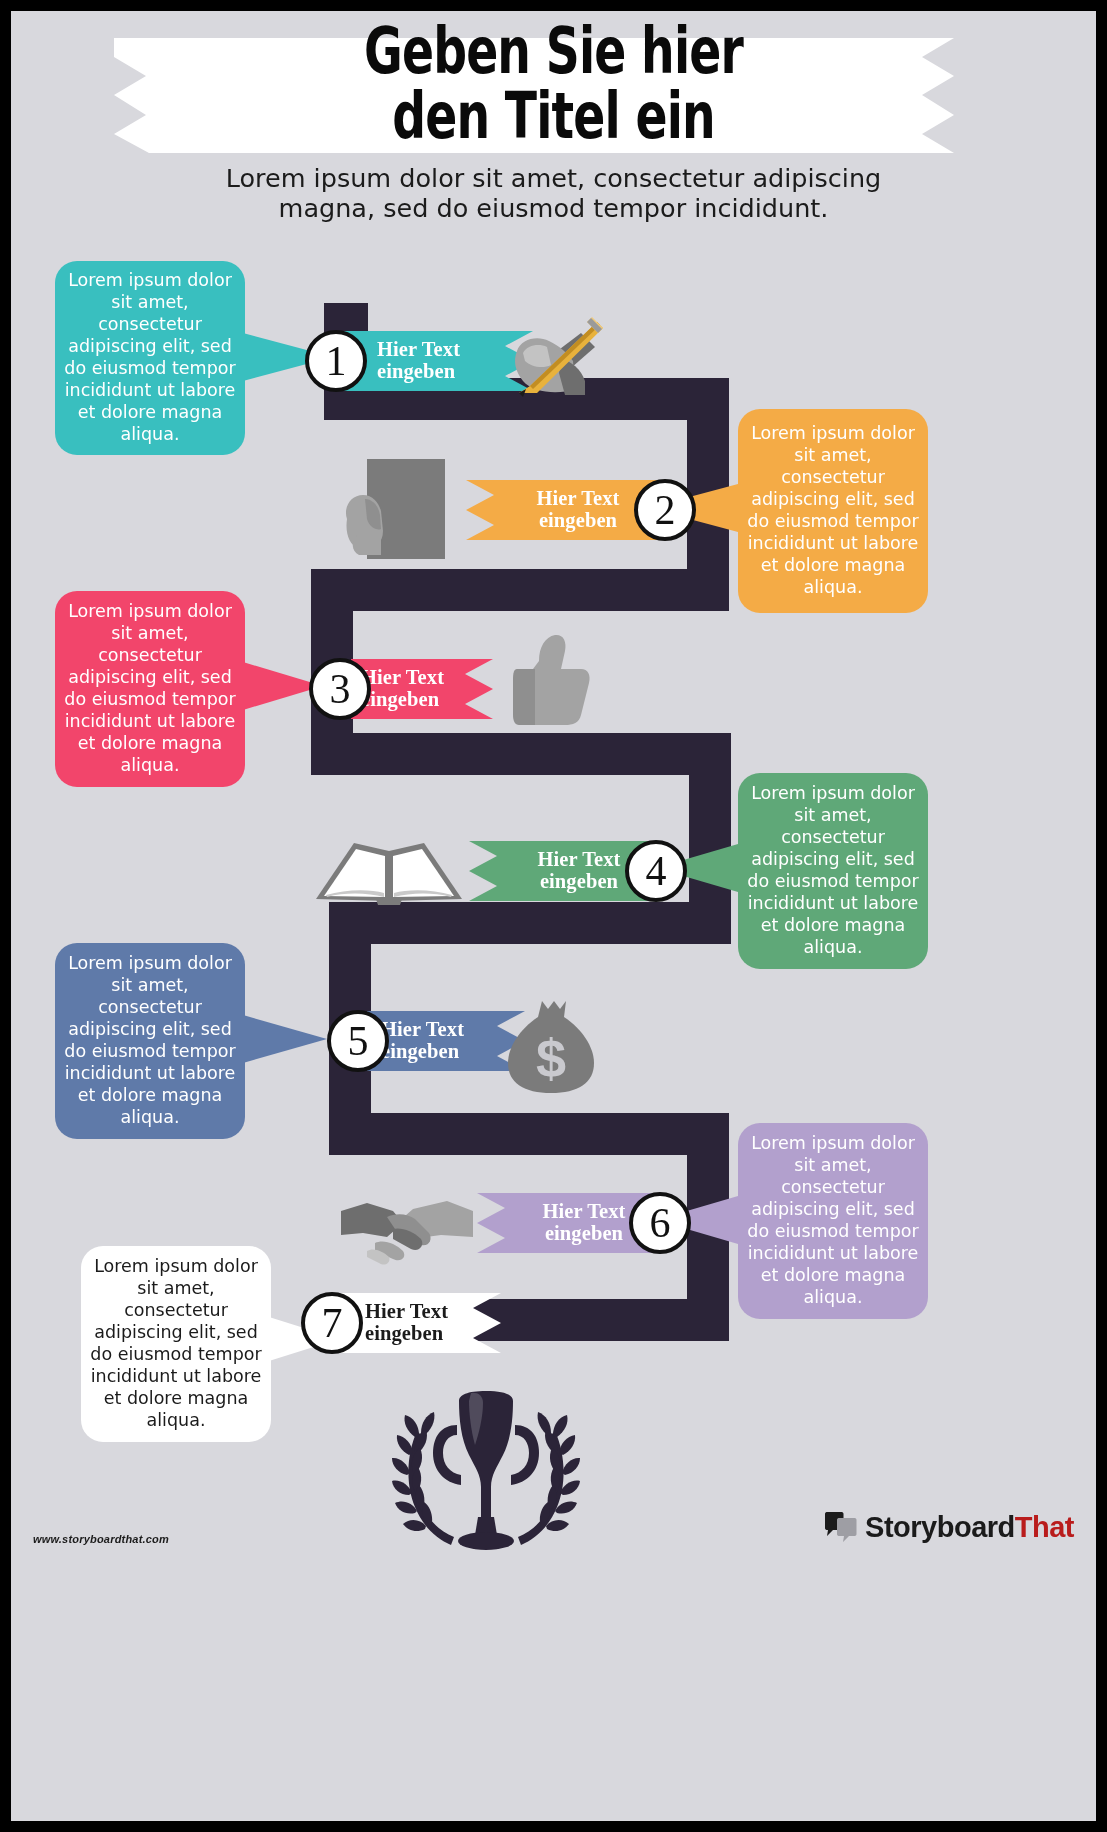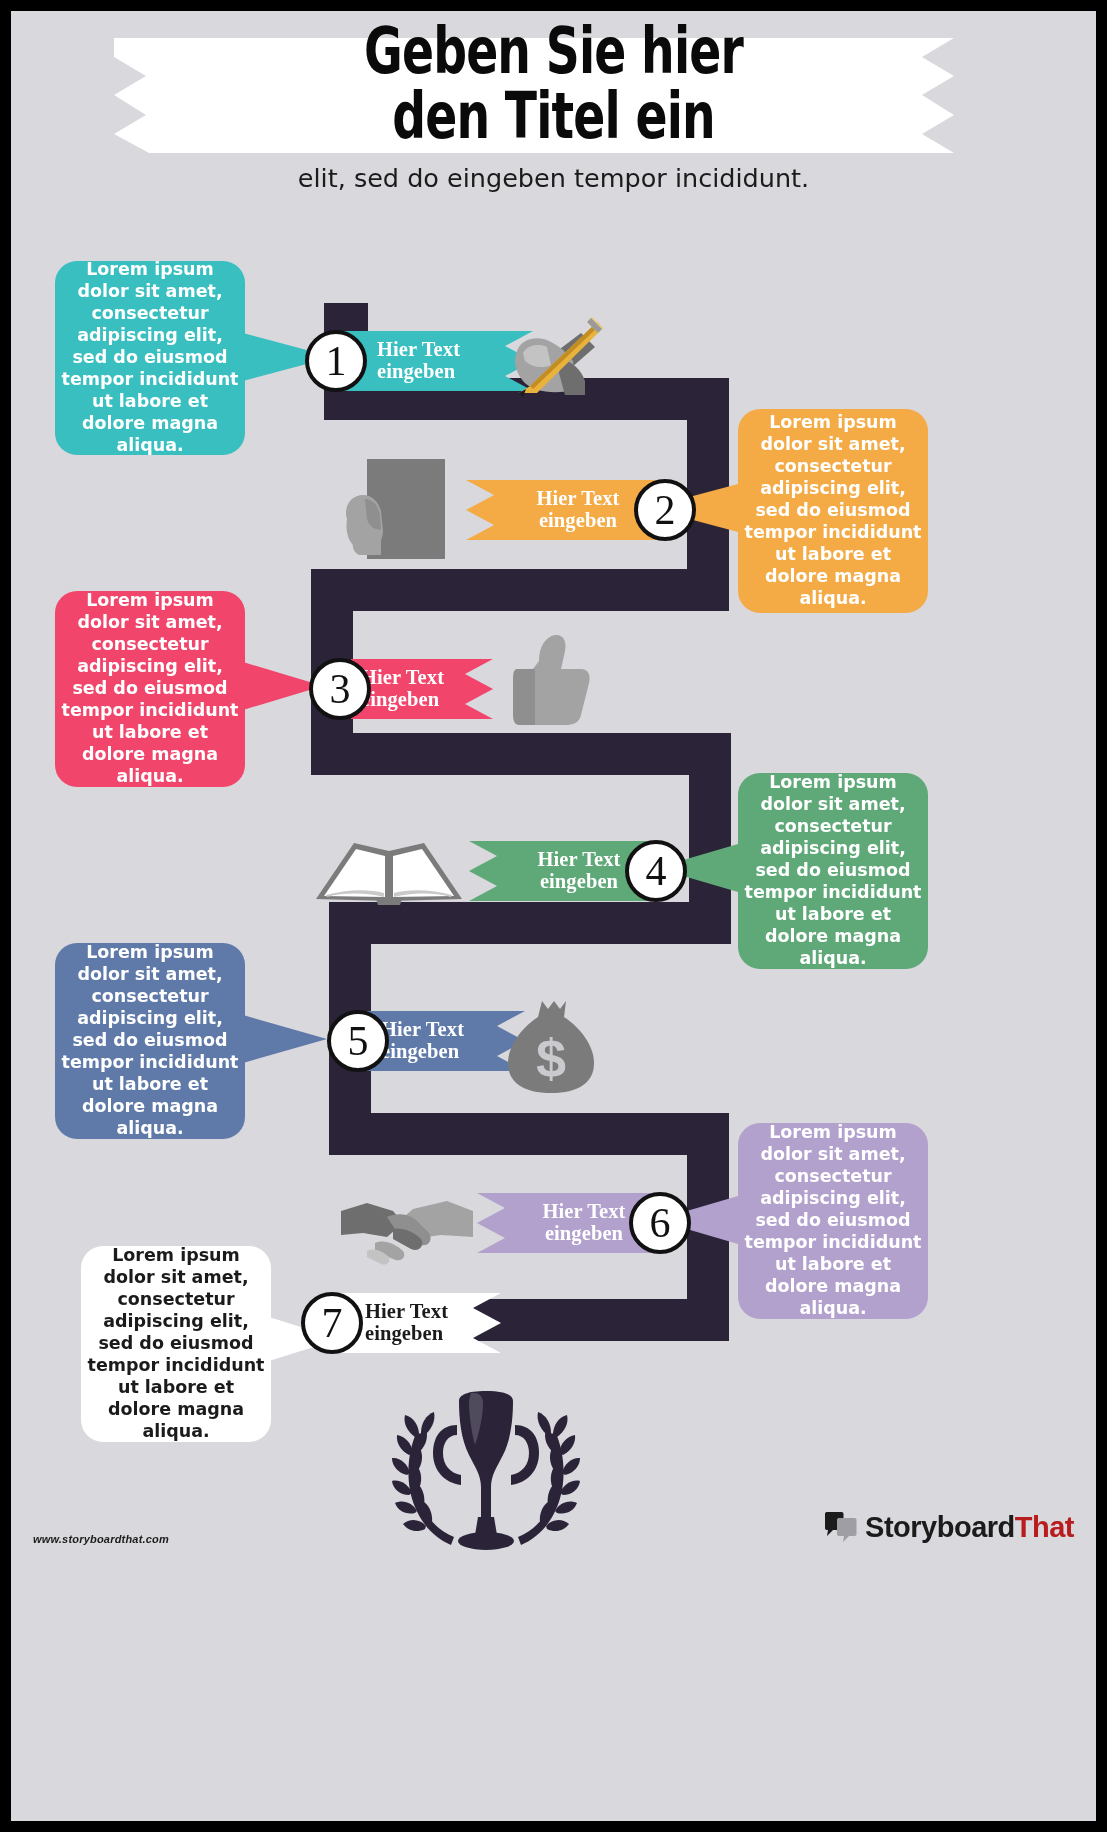"Lorem ipsum dolor sit amet, consectetur adipiscing" div { html: none -> <div>Lorem ipsum dolor sit amet, consectetur adipiscing</div> }
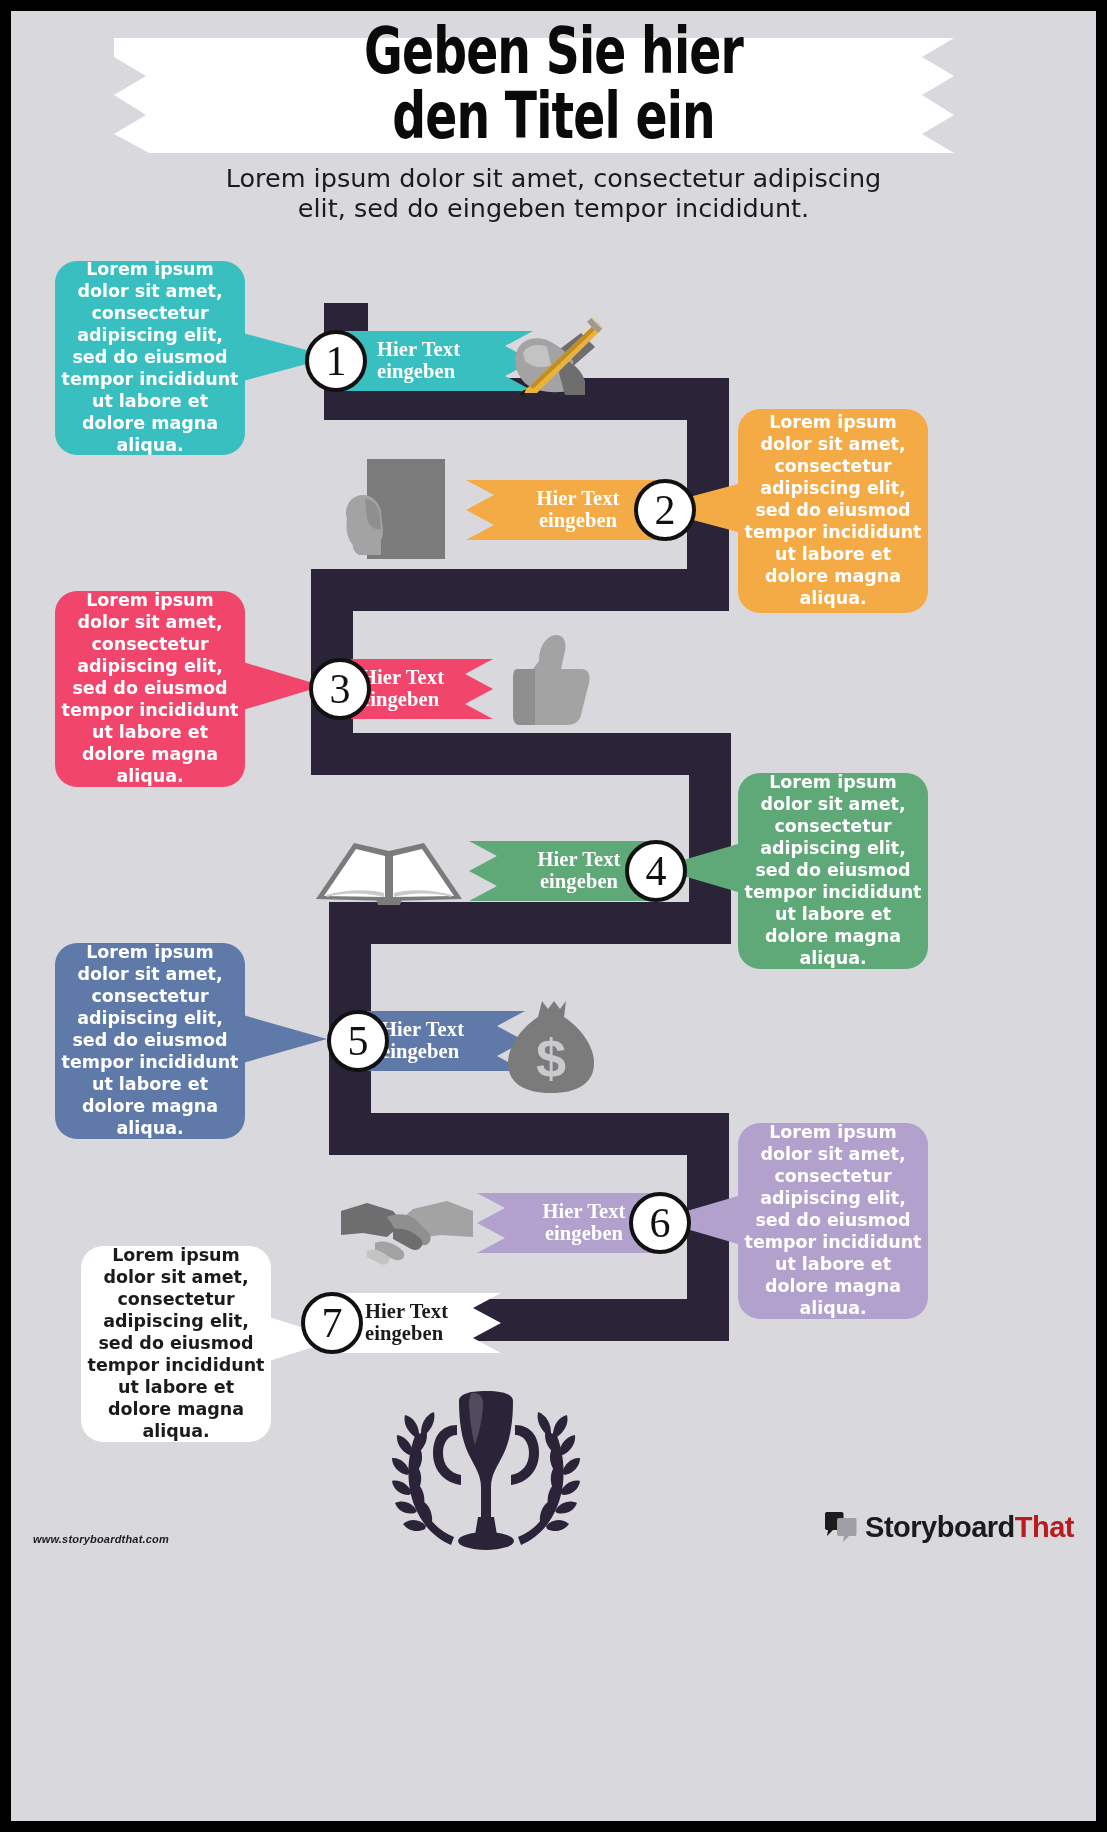"elit, sed do eingeben tempor" div { text: elit, sed do eingeben -> magna, sed do eiusmod }
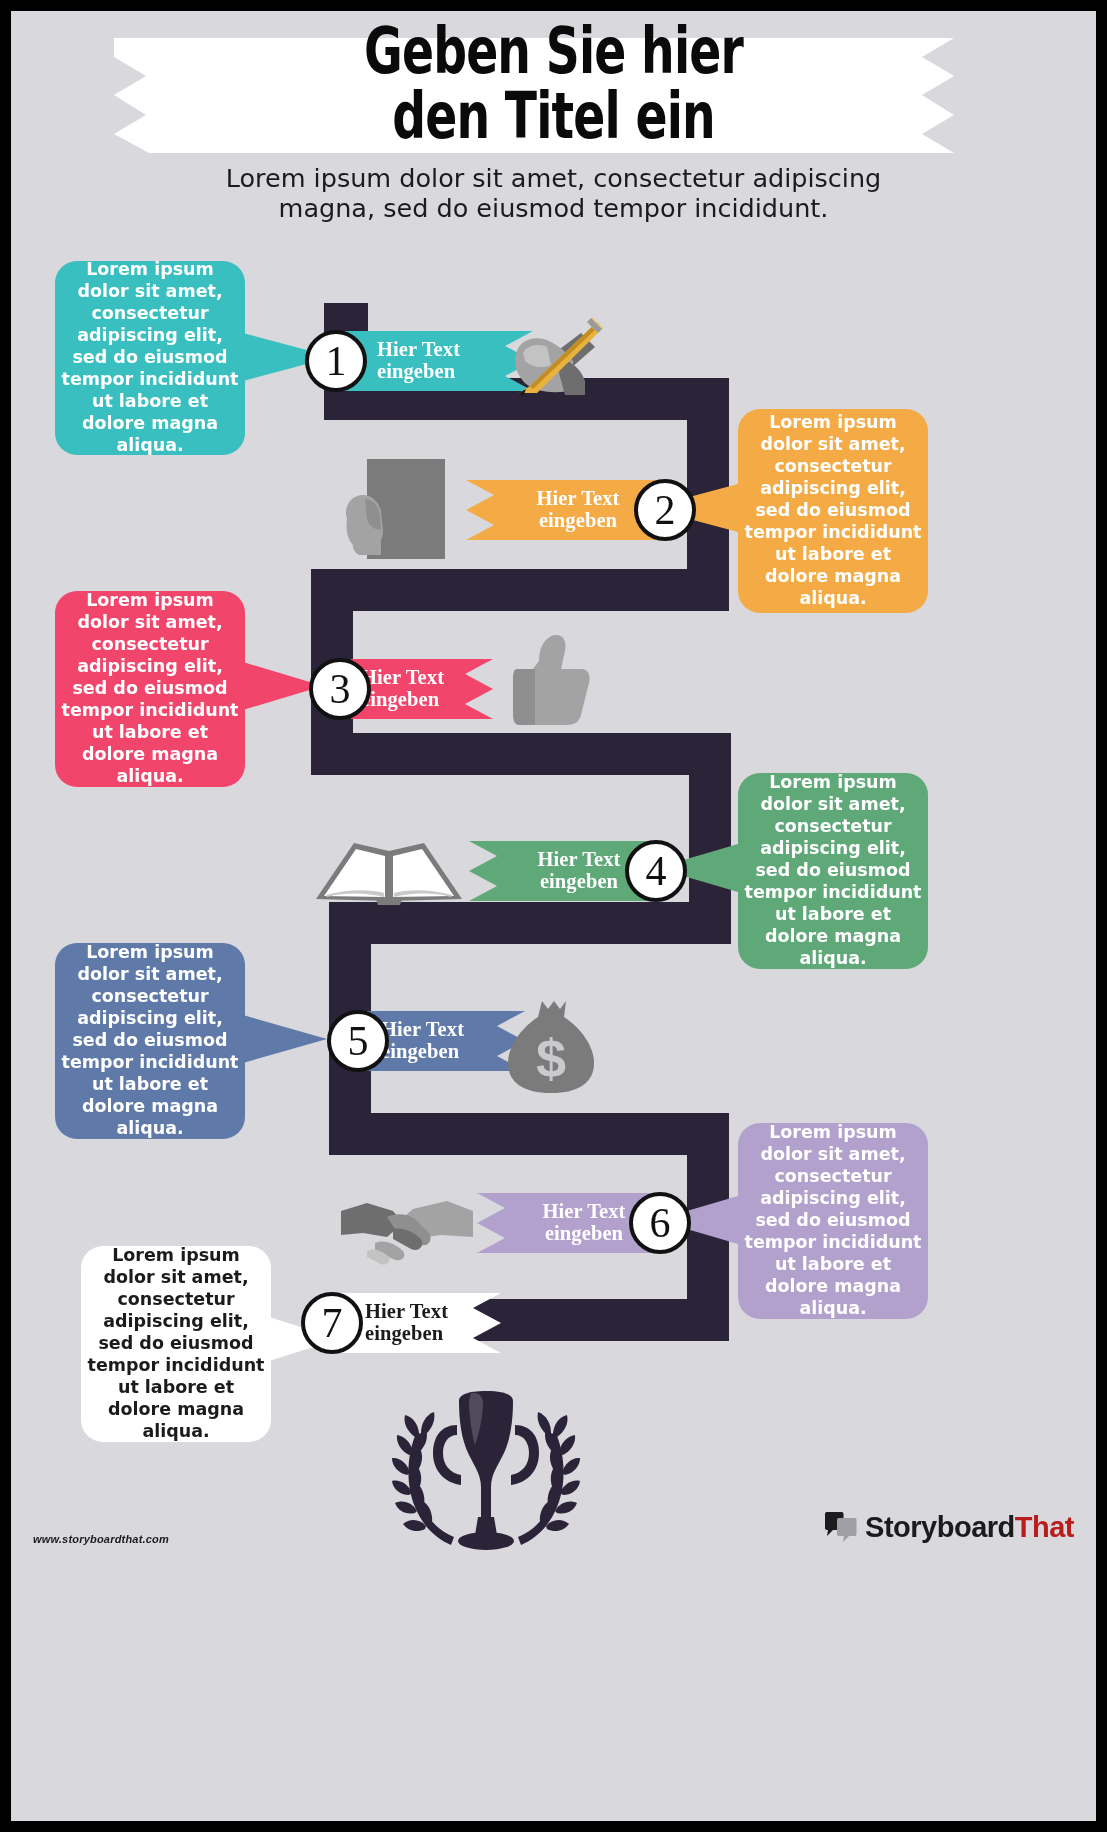"Lorem ipsum dolor sit amet, consectetur adipiscing elit," .bubble { font-weight: bold -> none }
